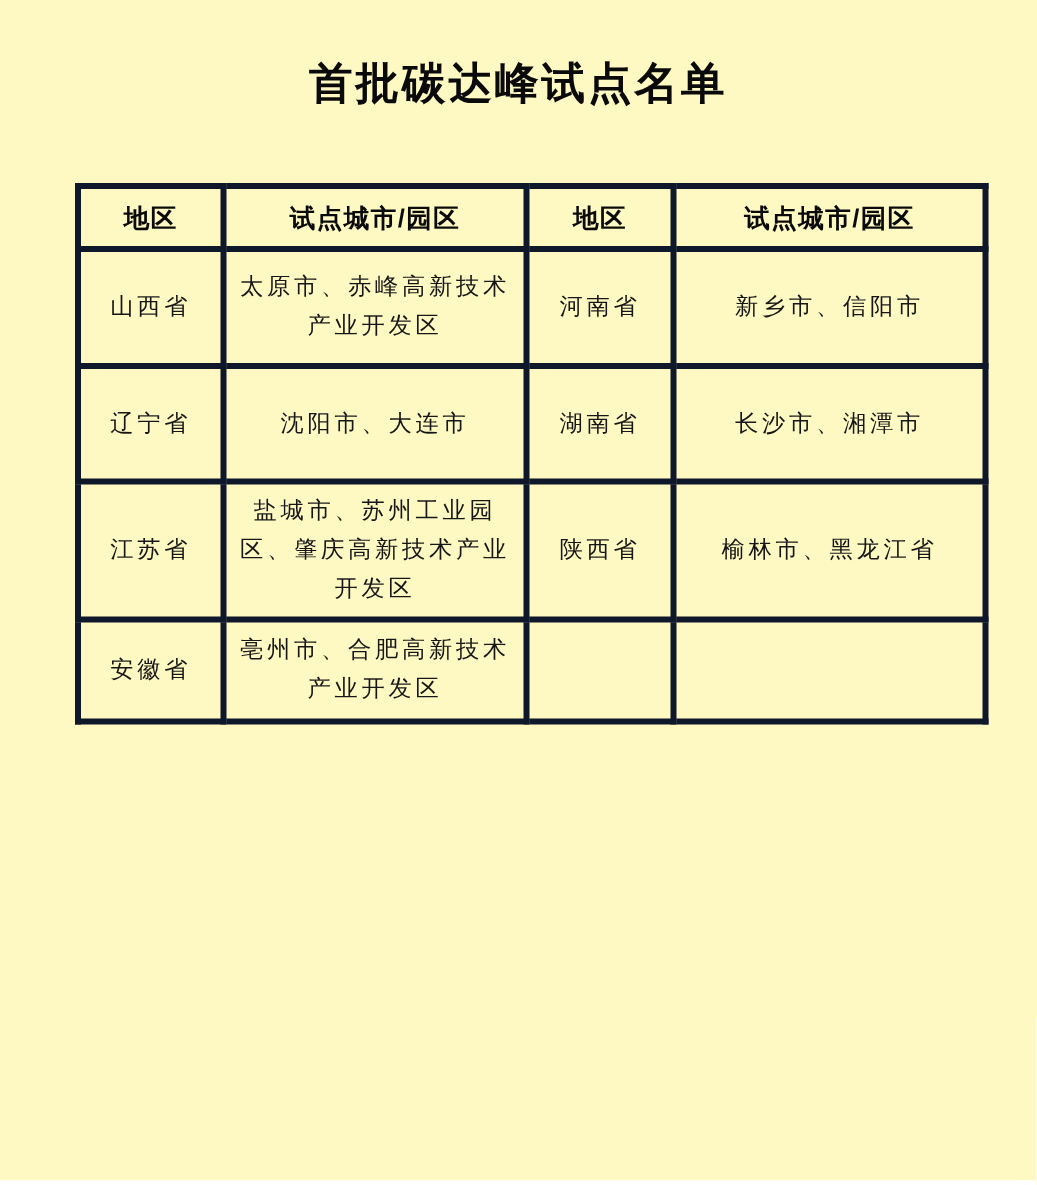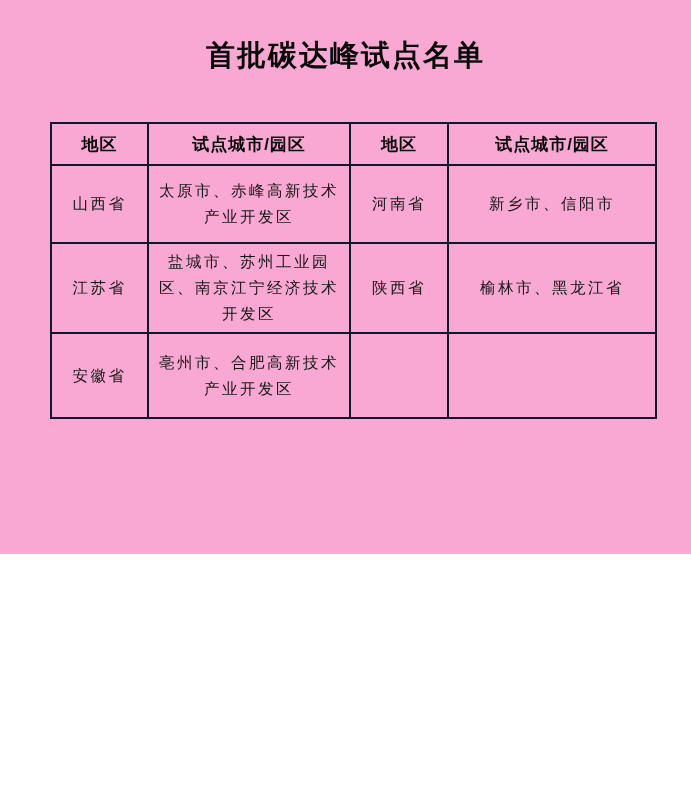"首批碳达峰试点名单" .page { background: #f9a8d4 -> #fef9c3; height: 554px -> 787px }
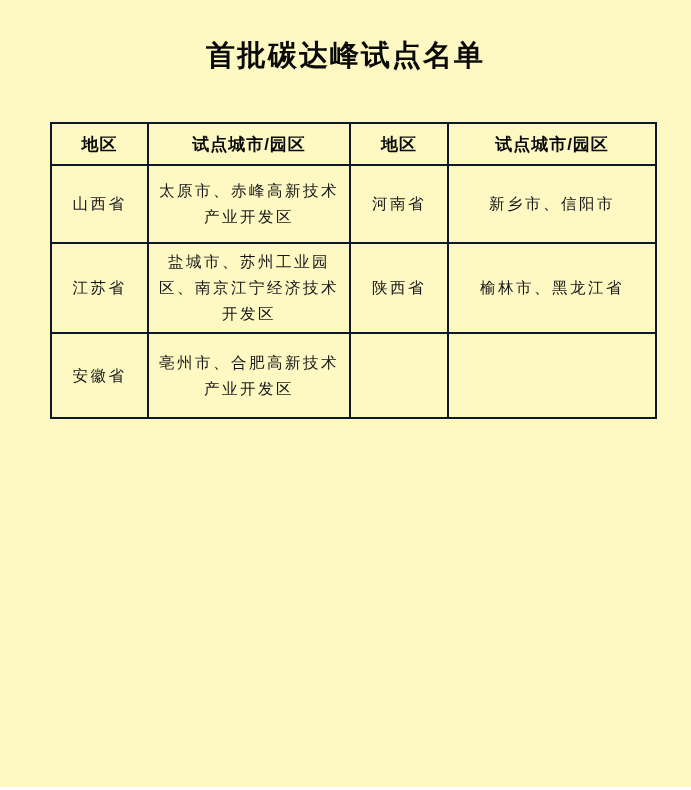"地区" table.pilot-table th, table.pilot-table td { border: 2px solid #0f172a -> 4px solid #0f172a }
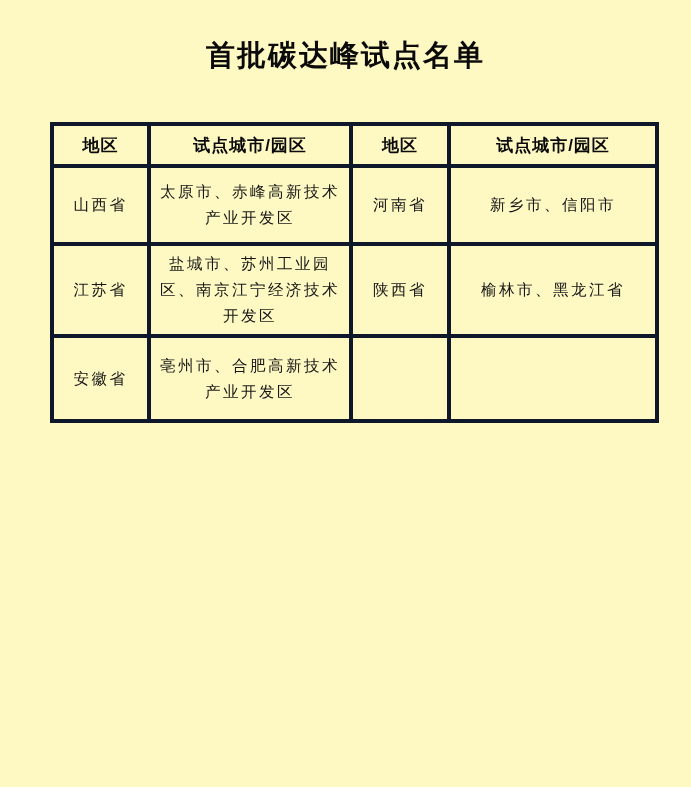"辽宁省" tr { html: none -> <tr> <td>辽宁省</td> <td>沈阳市、大连市</td> <td>湖南省</td> <td>长沙市、湘潭市</td> </tr> }
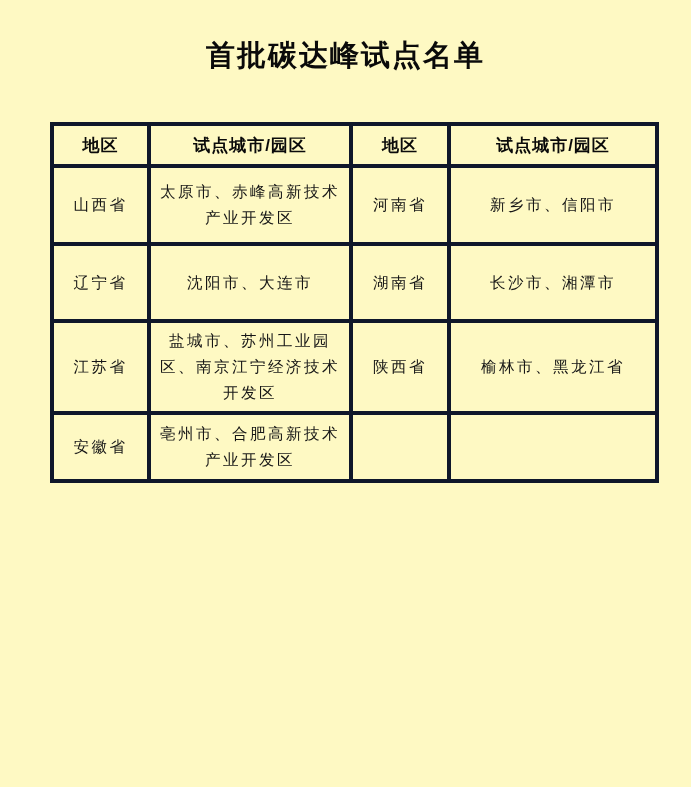"盐城市、苏州工业园区、南京江宁经济技术开发区" td { text: 南京江宁经济技术 -> 肇庆高新技术产业 }
